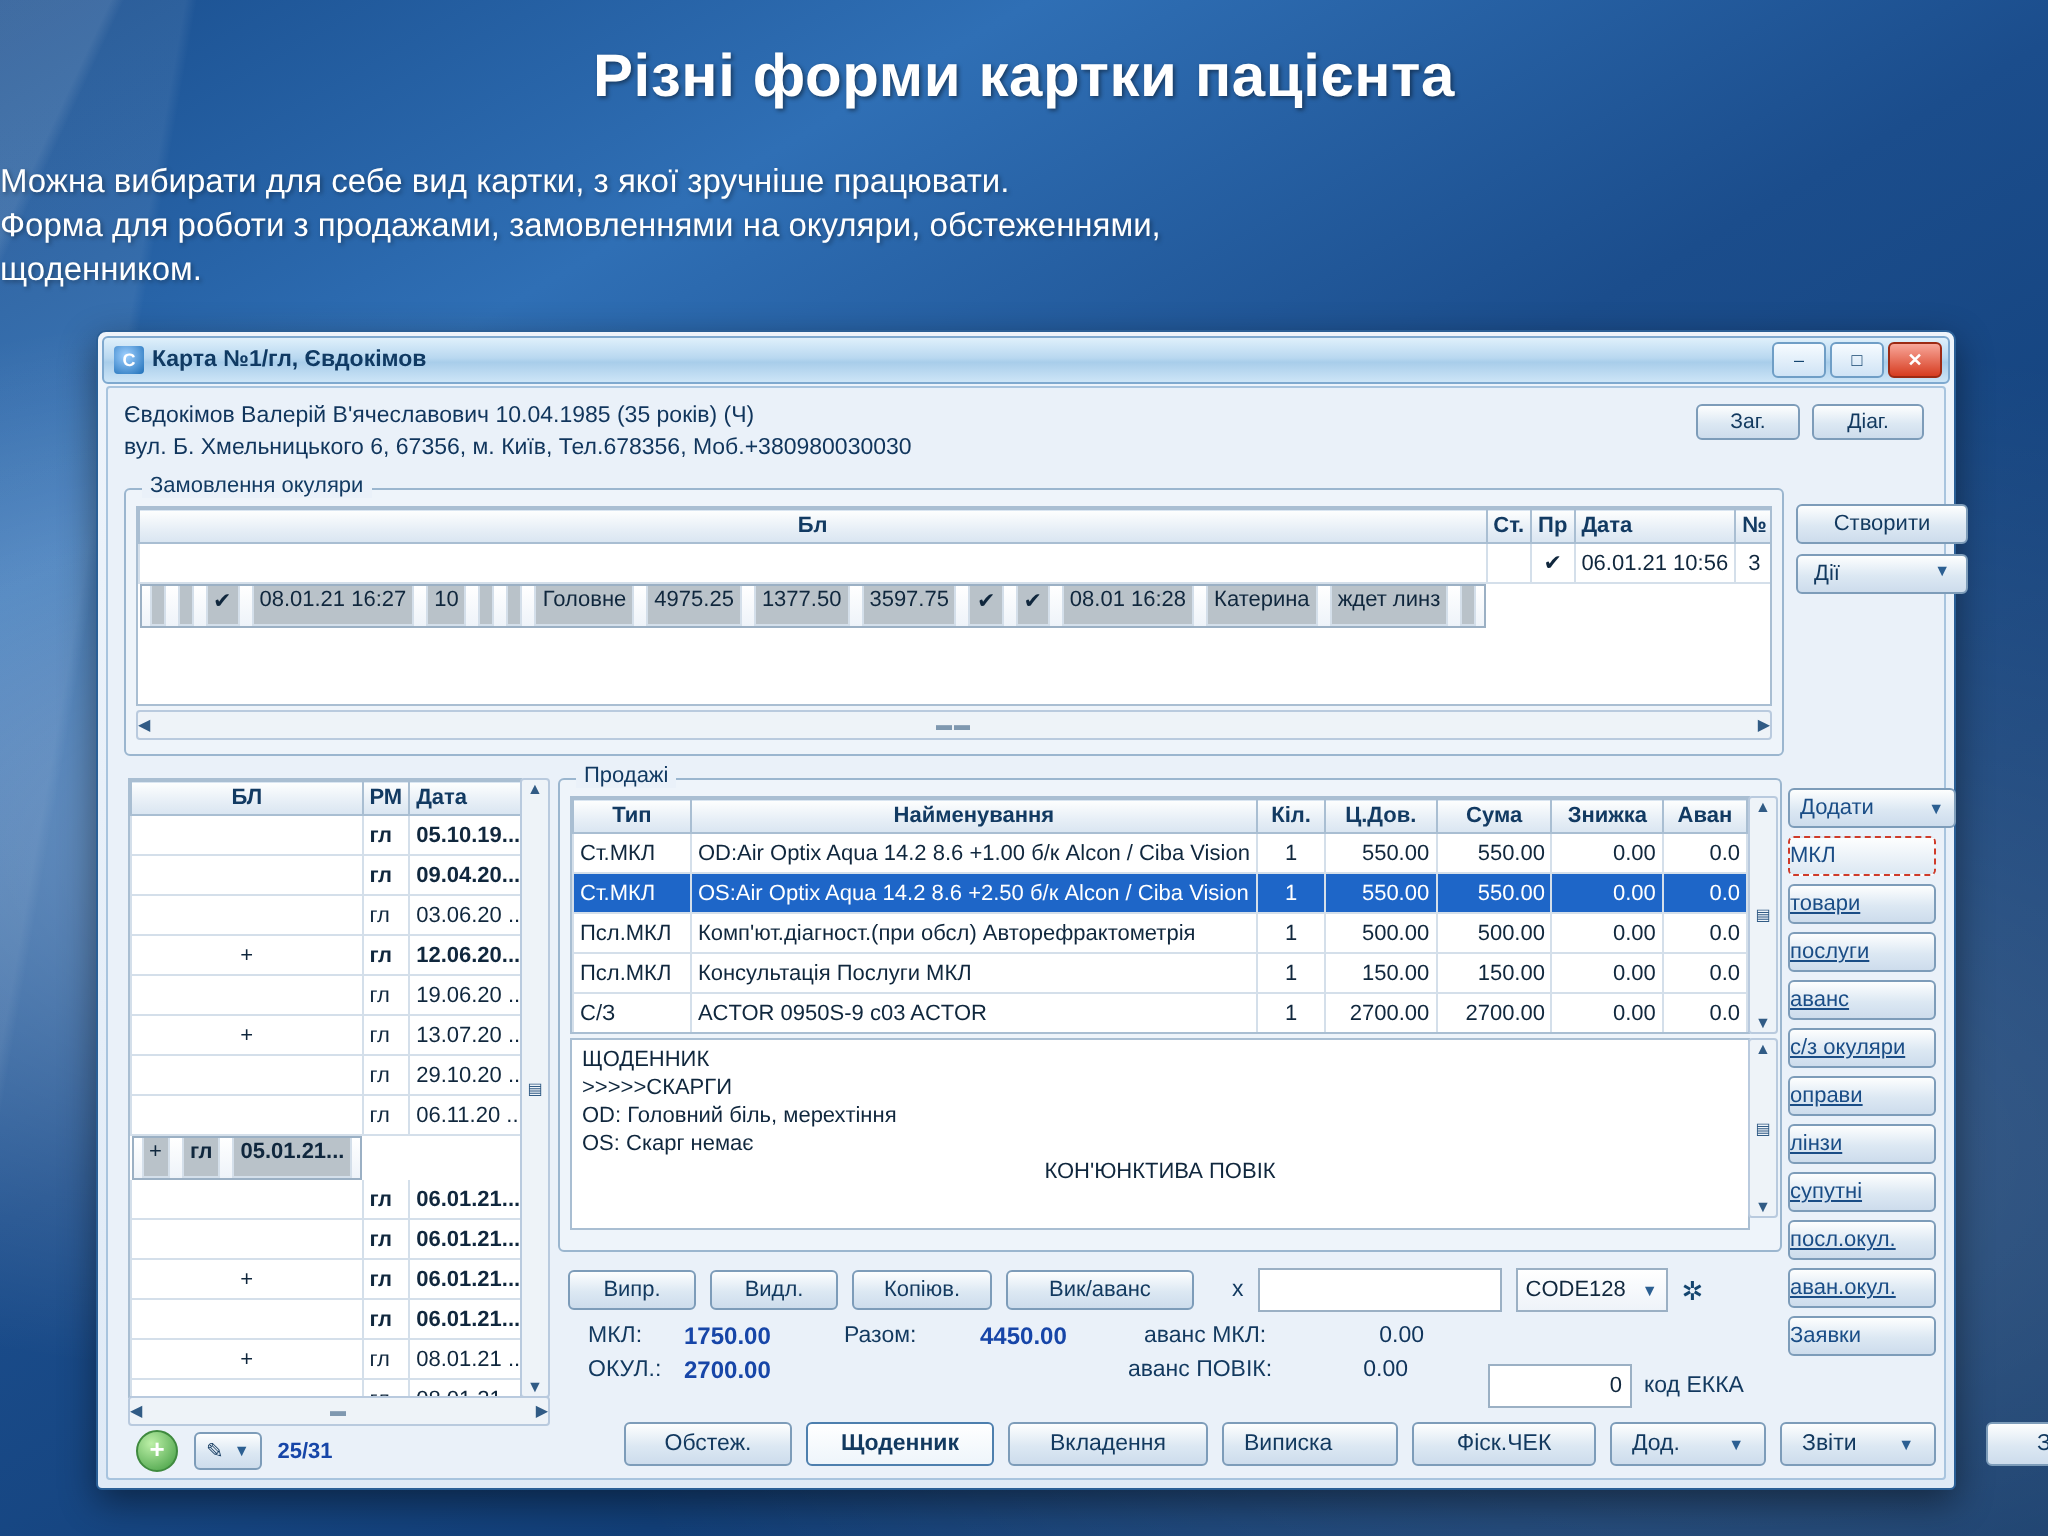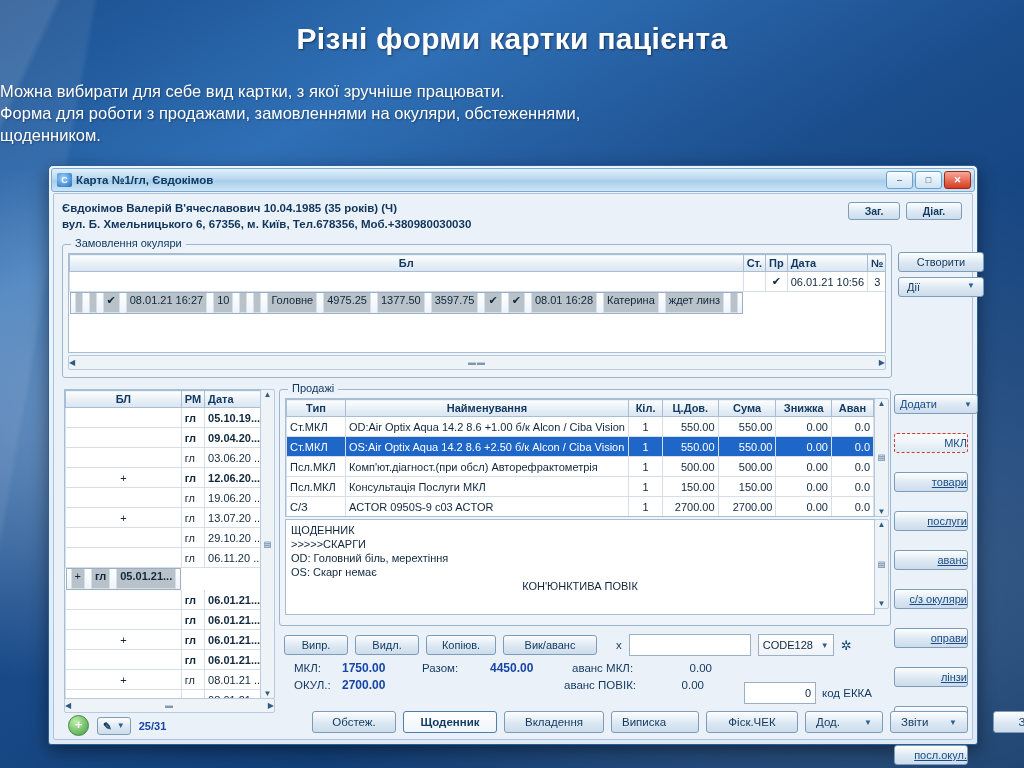"Євдокімов Валерій В'ячеславович" .hdr .l { font-weight: bold -> normal }
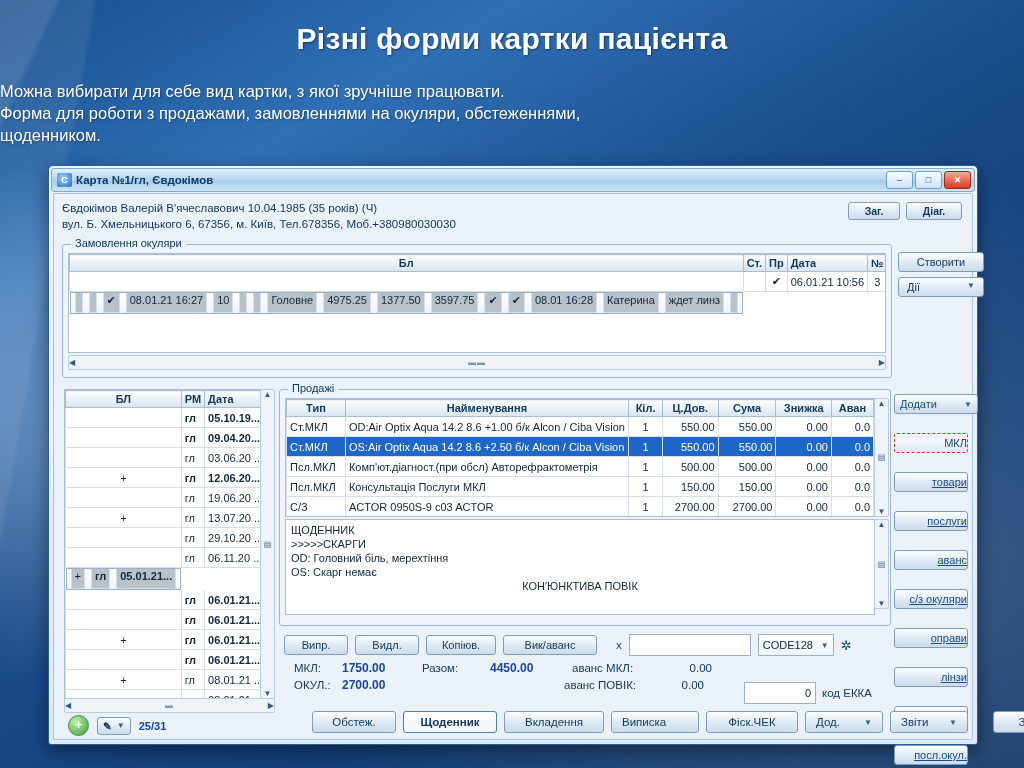"Заг." .btn.small { font-weight: bold -> none }
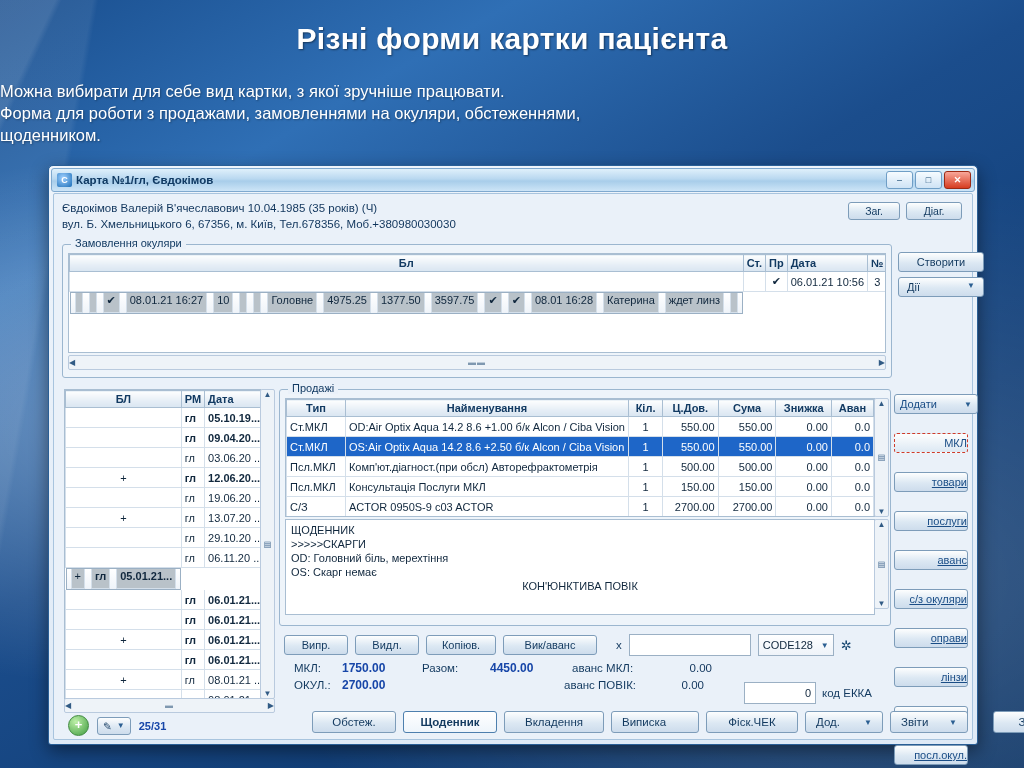"Додати" .sidebtn { margin-bottom: 19px -> 4px; text-align: right -> left }
